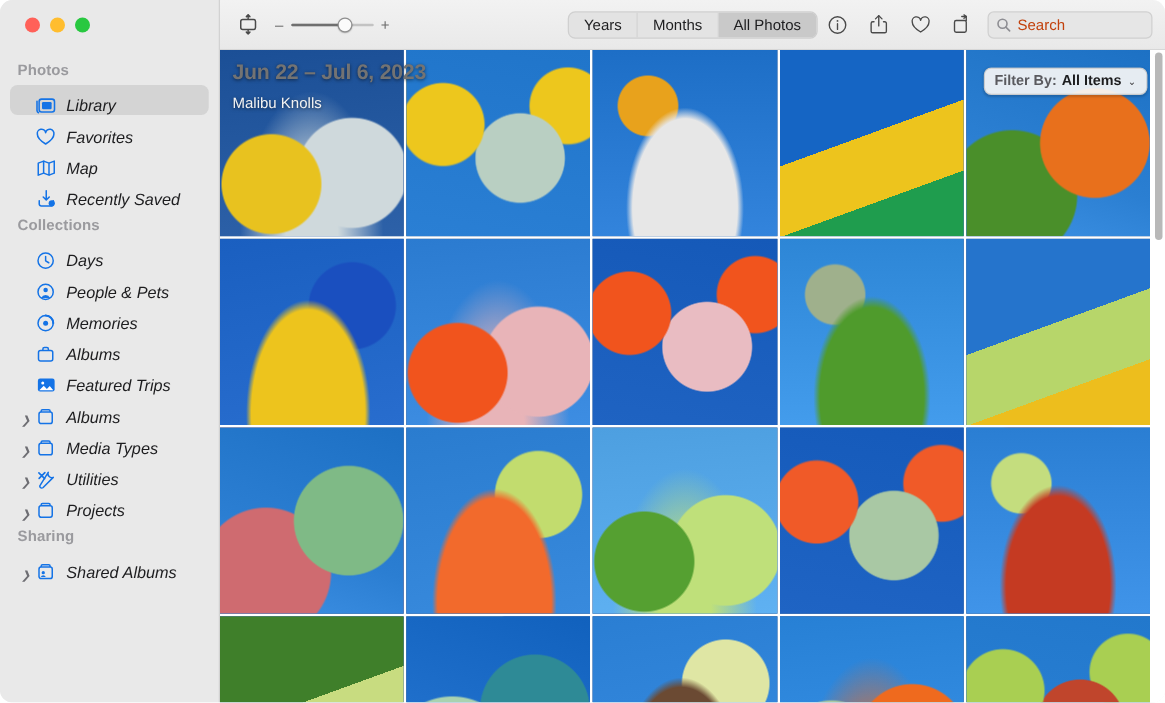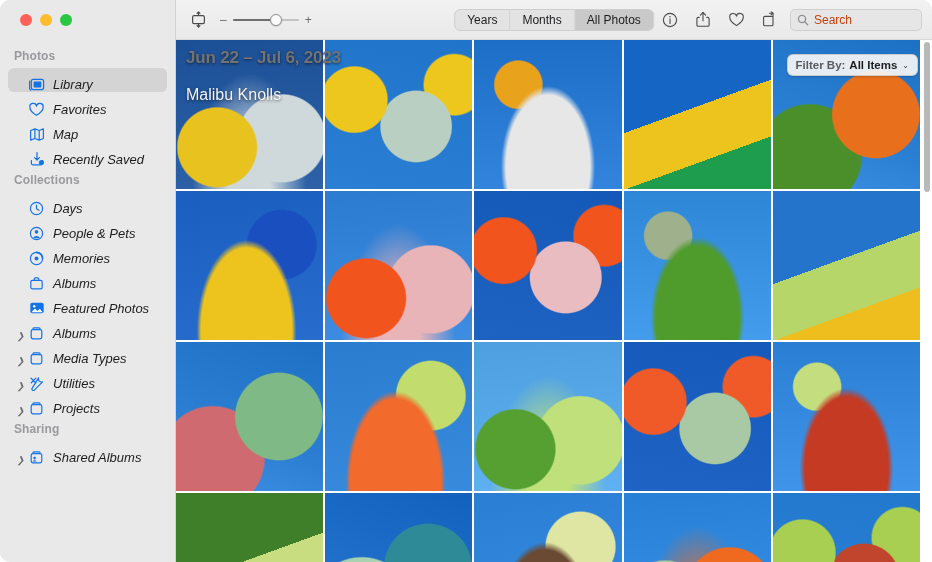"Malibu Knolls" #date-sub { font-size: 16px -> 12px; margin-top: 20px -> 7px }
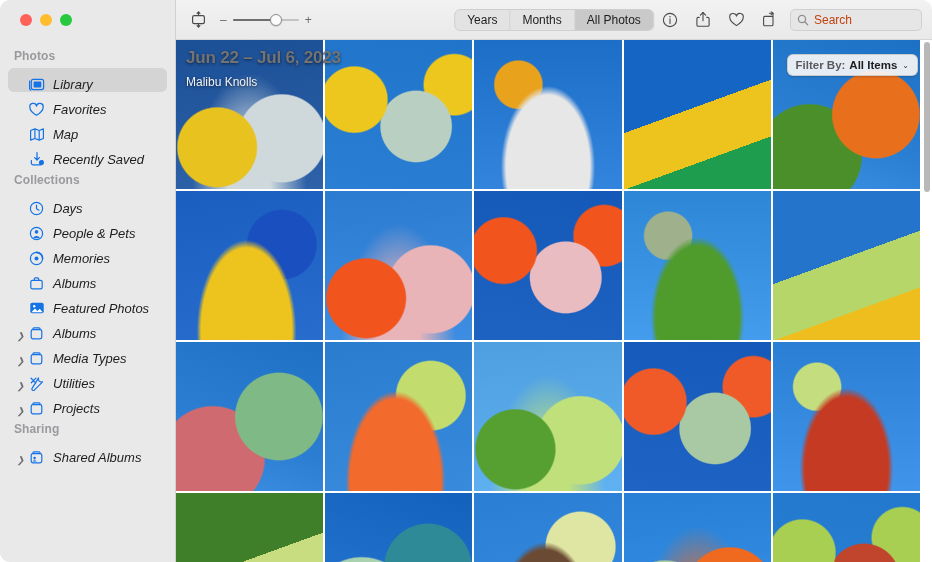"Featured Photos" span.side-label { text: Photos -> Trips }
